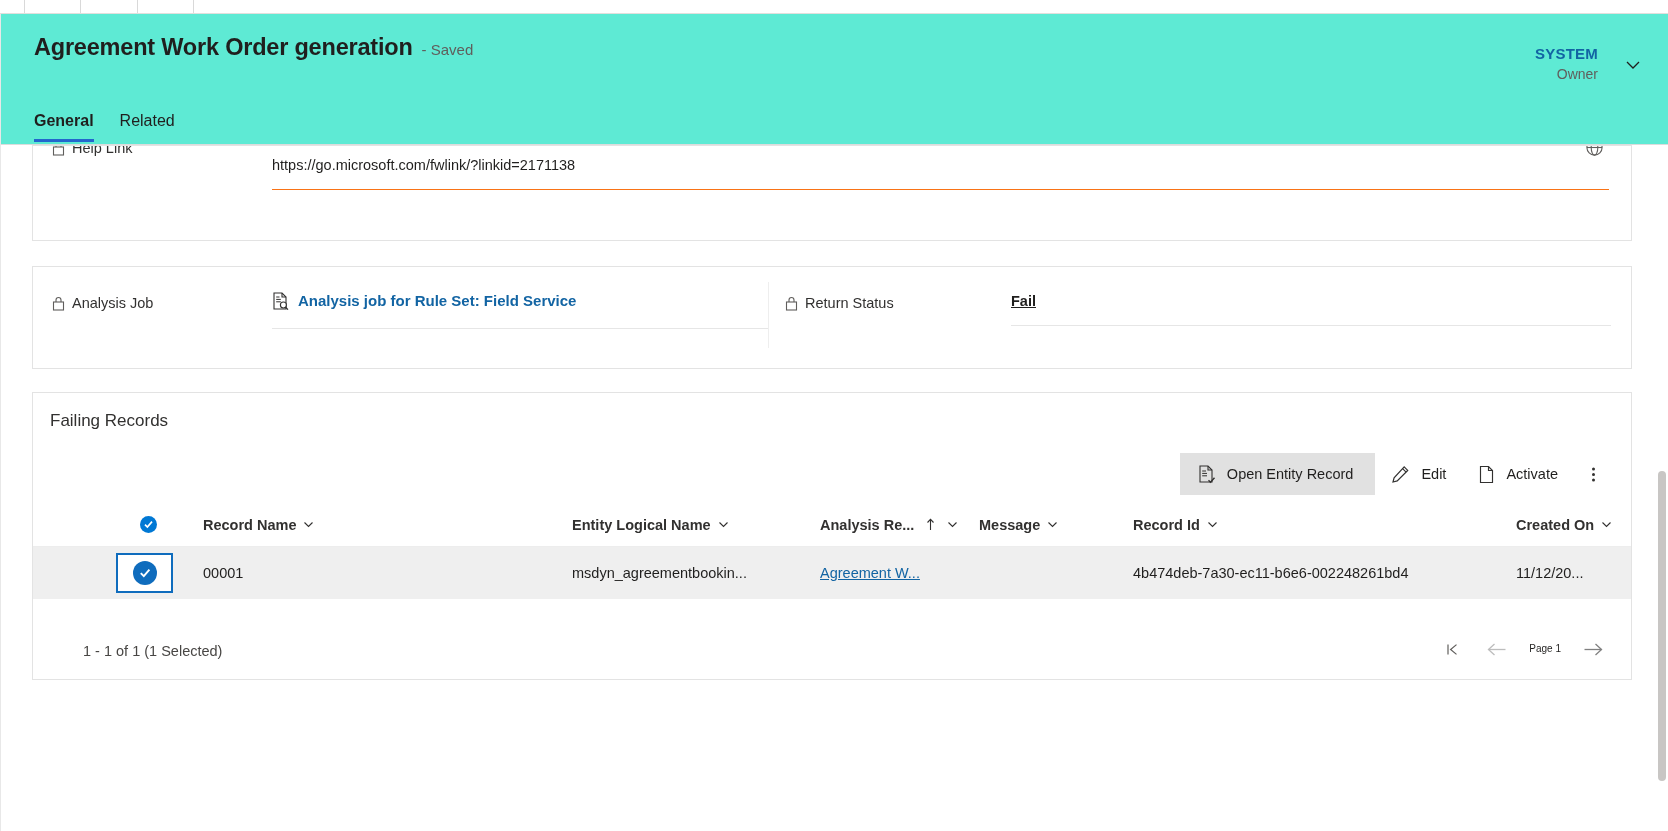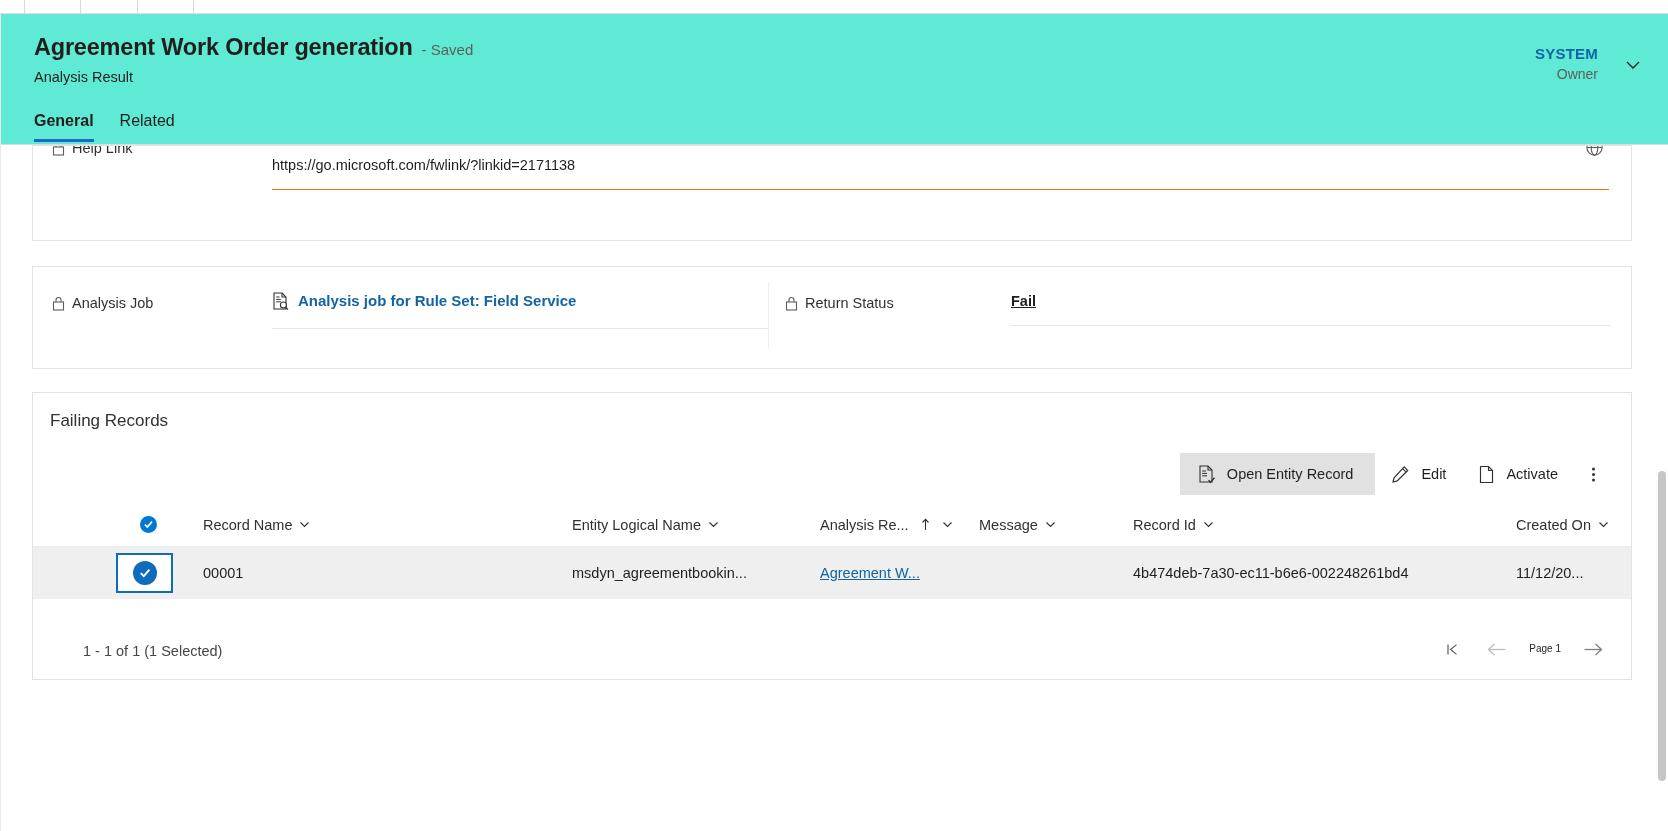"Analysis Result" div.entity-sub { html: <div>Analysis Result</div> -> none }
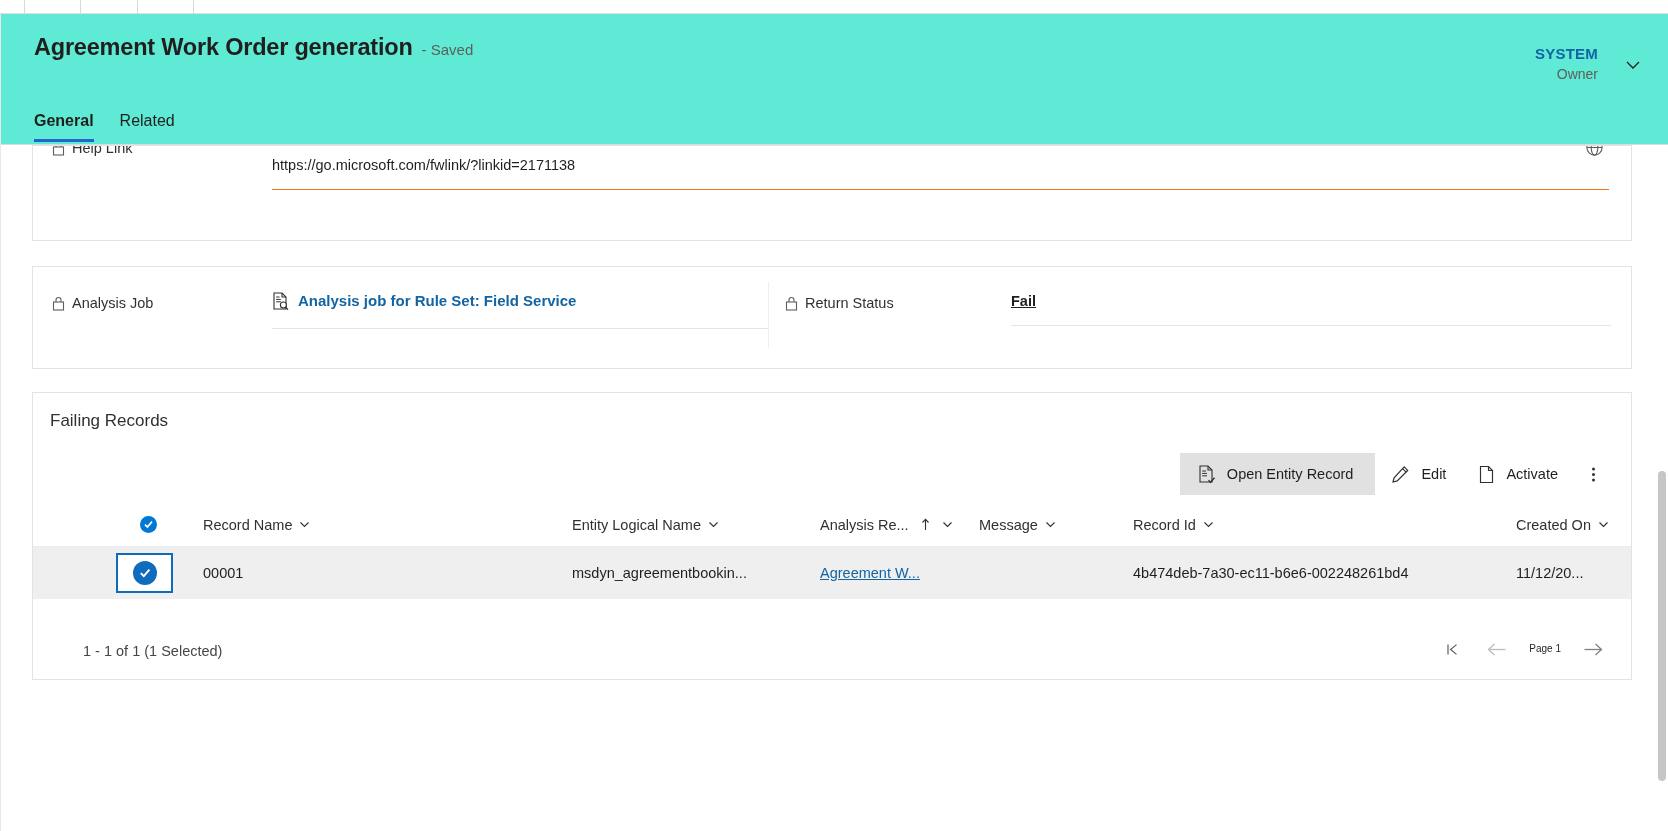"Record Name" .hcell { font-weight: none -> bold }
